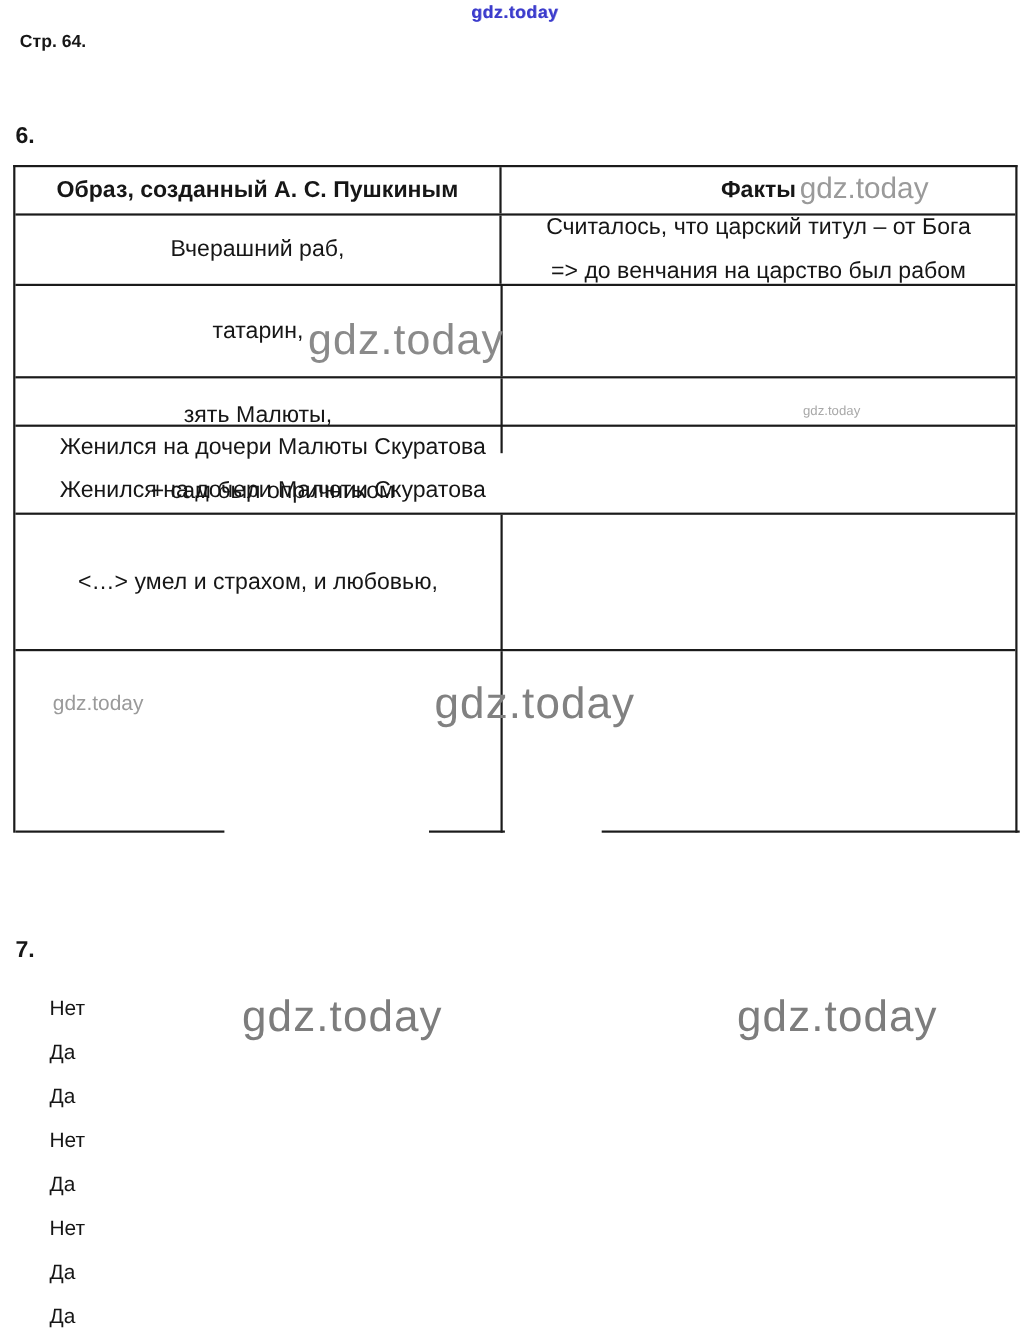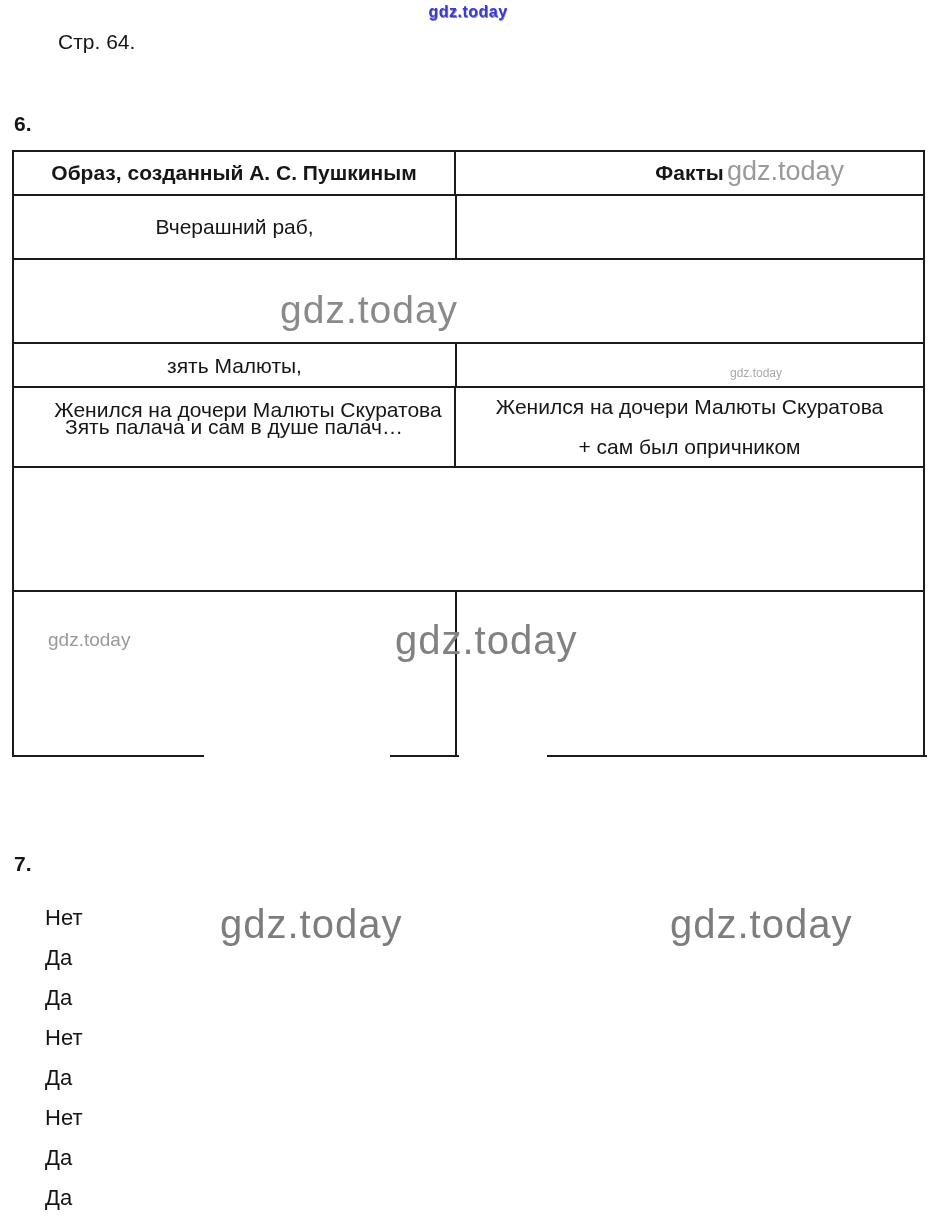"Стр. 64." .page-label { font-size: 21px -> 16px; font-weight: normal -> bold; margin-left: 40px -> none }
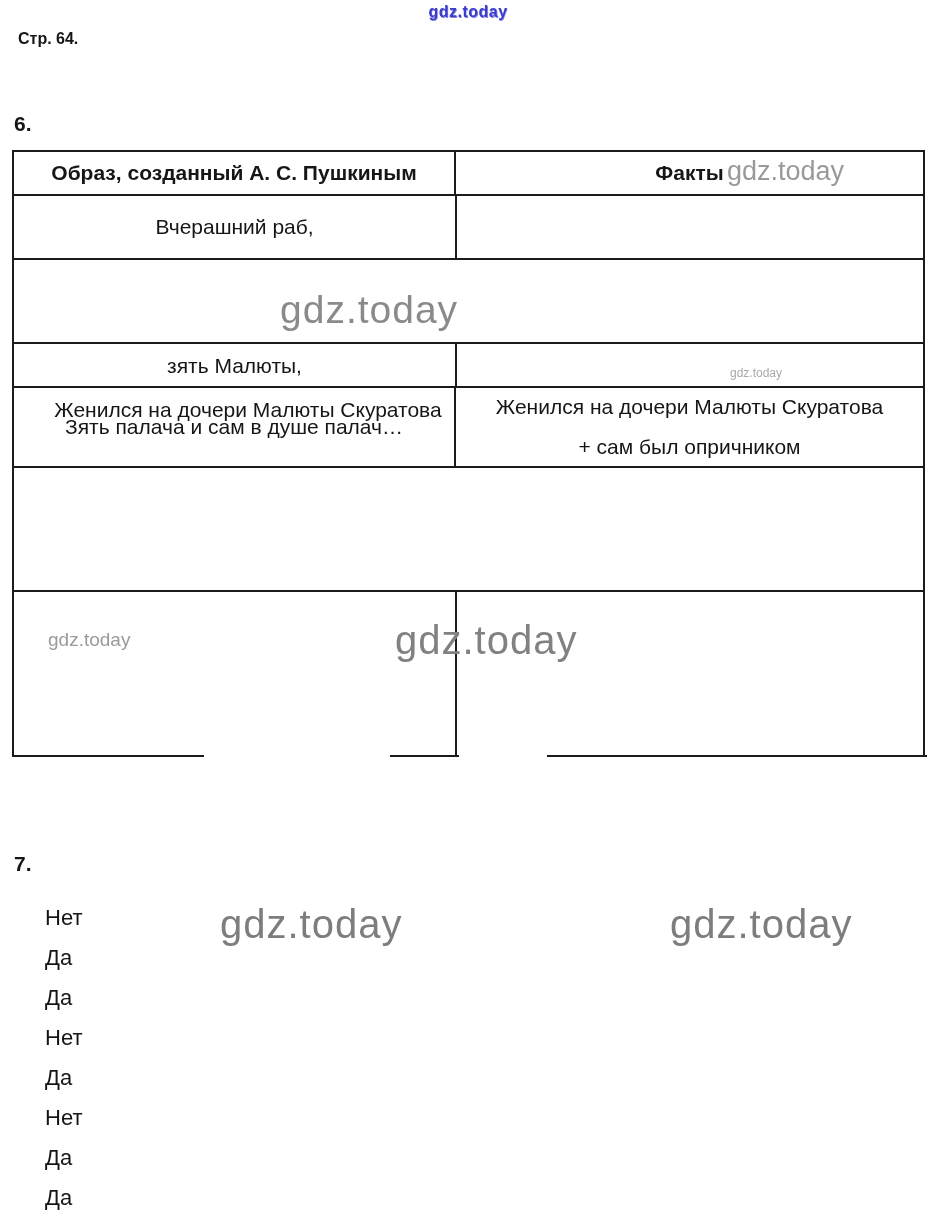"Образ, созданный А. С. Пушкиным" .tcell { padding: 2px 6px -> 14px 6px }
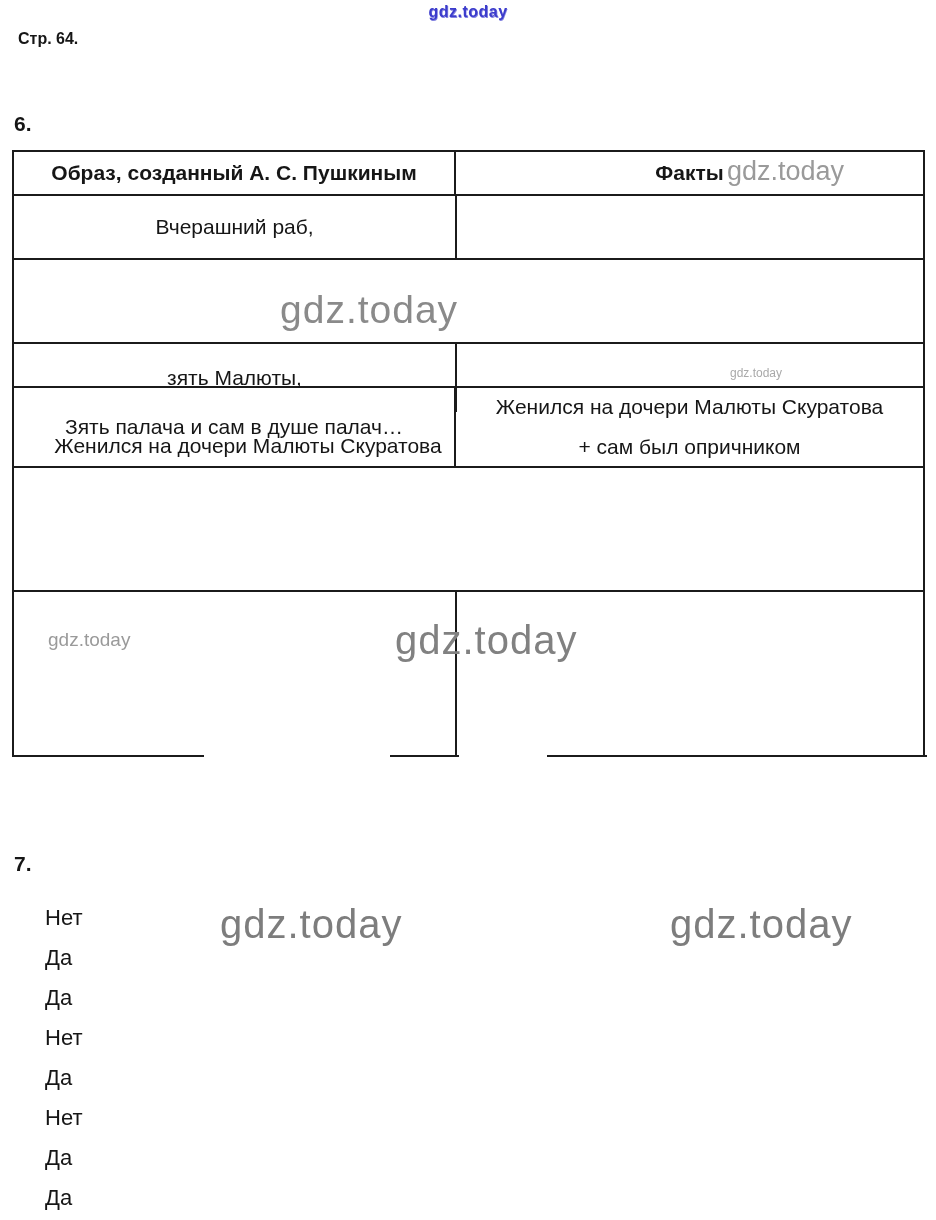"Считалось, что царский титул –" div.tcell { html: none -> <div> <span>Считалось, что царский титул – от Бога =&gt; до венчания на царство был рабом</span> </div> }
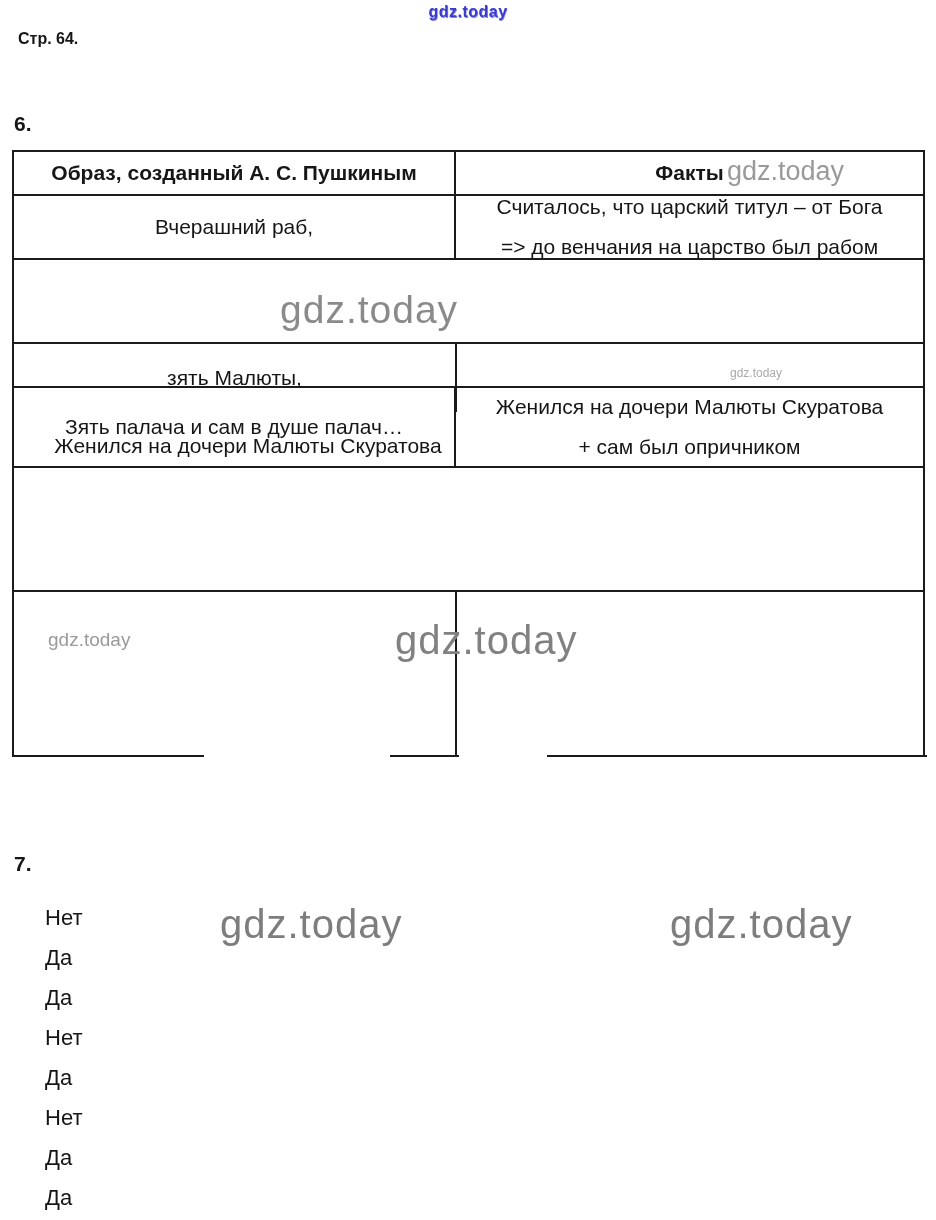"татарин," div.tcell { html: none -> <div> <span>татарин,</span> </div> }
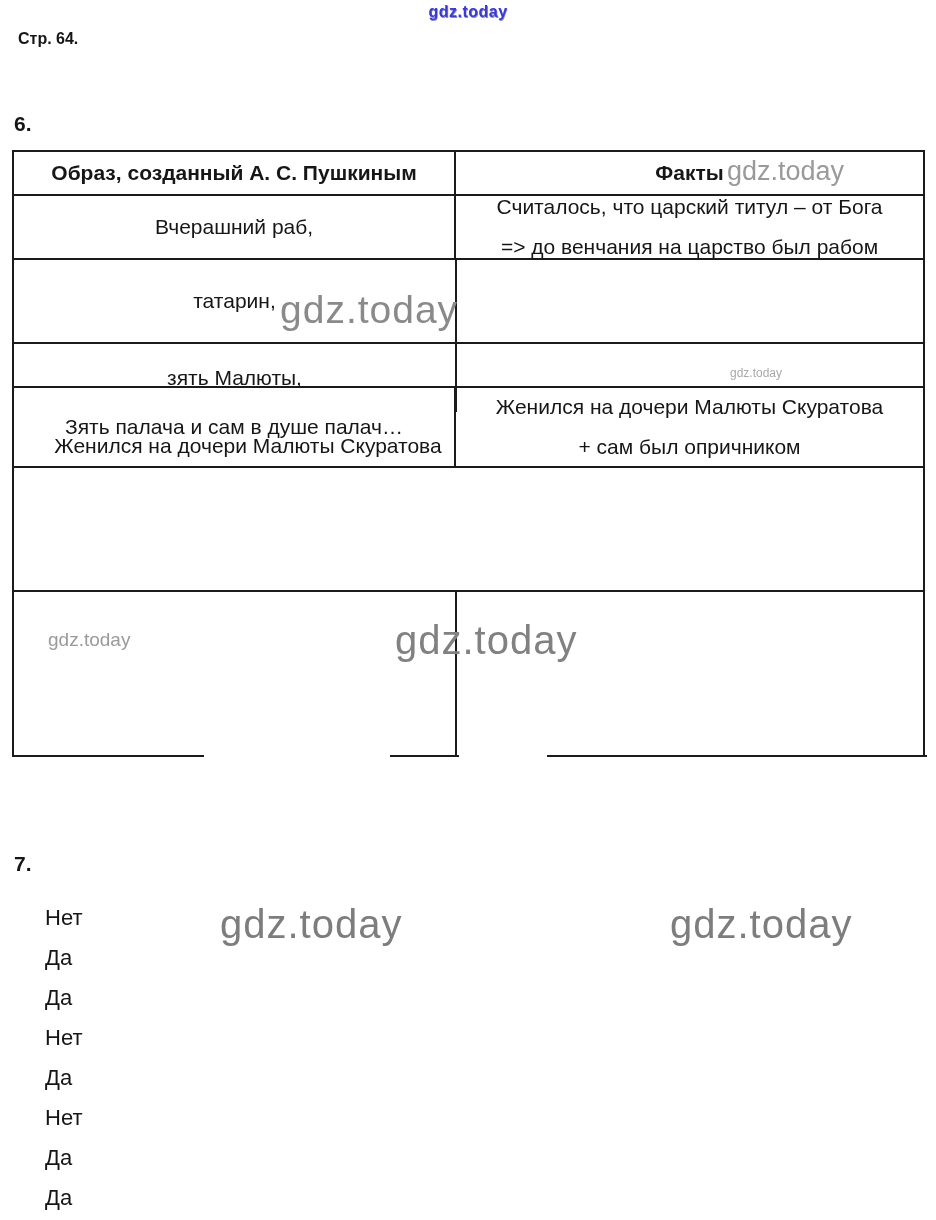"Зять палача и сам в" div.tcell { html: <div> <span>Зять палача и сам в душе палач…</span> </div> -> none }
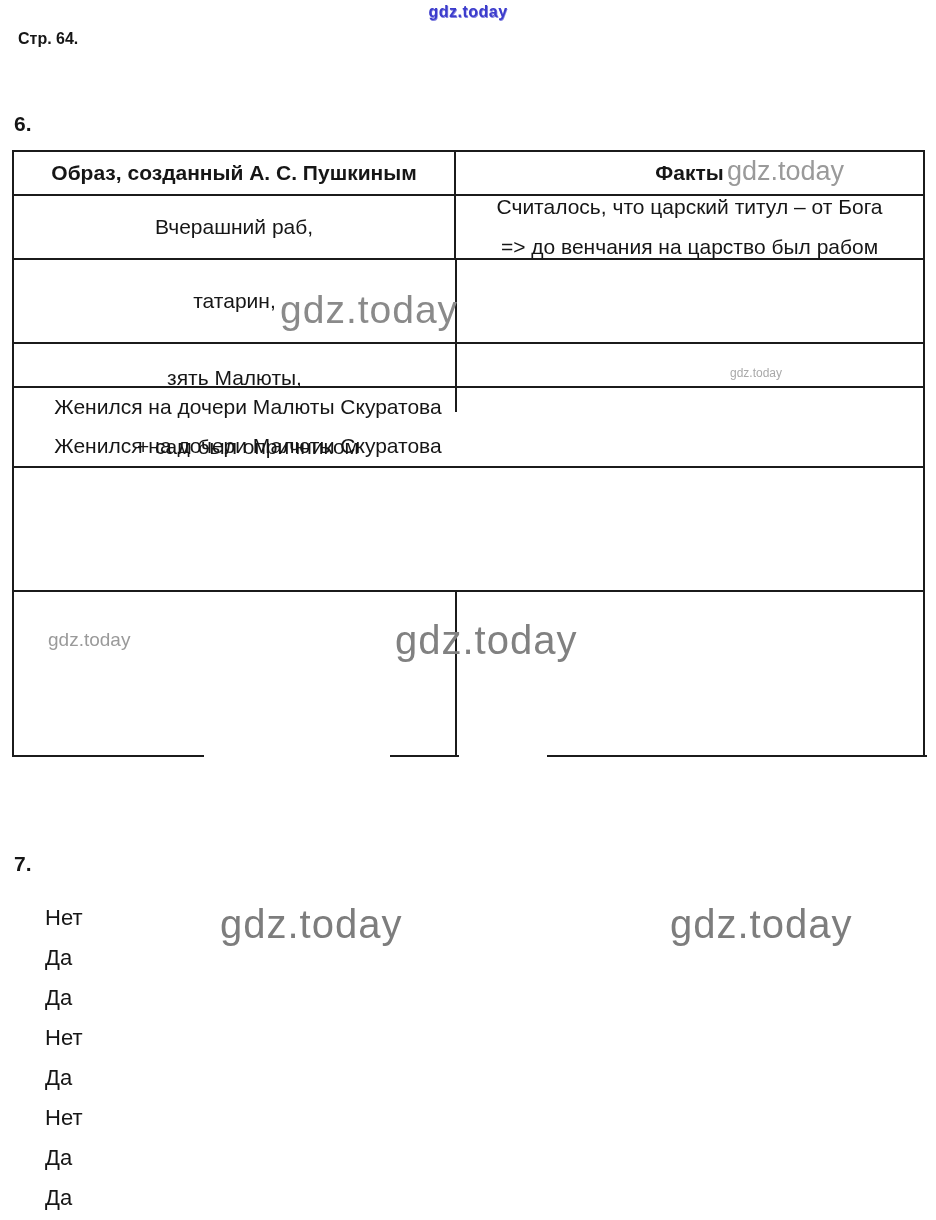"<…> умел и страхом, и" div.tcell { html: none -> <div> <span>&lt;…&gt; умел и страхом, и любовью,</span> </div> }
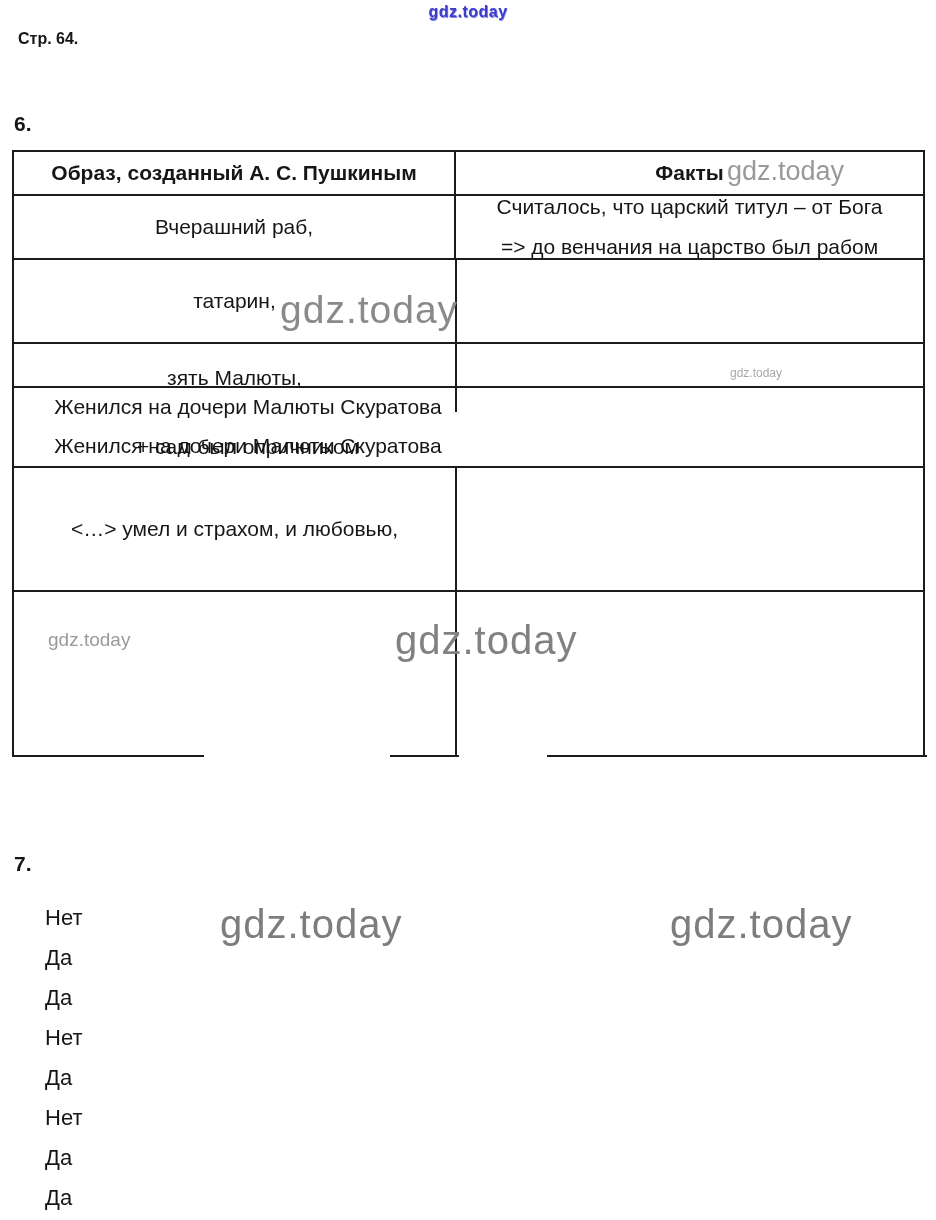"Нет" .answers li { font-size: 22px -> 19px }
